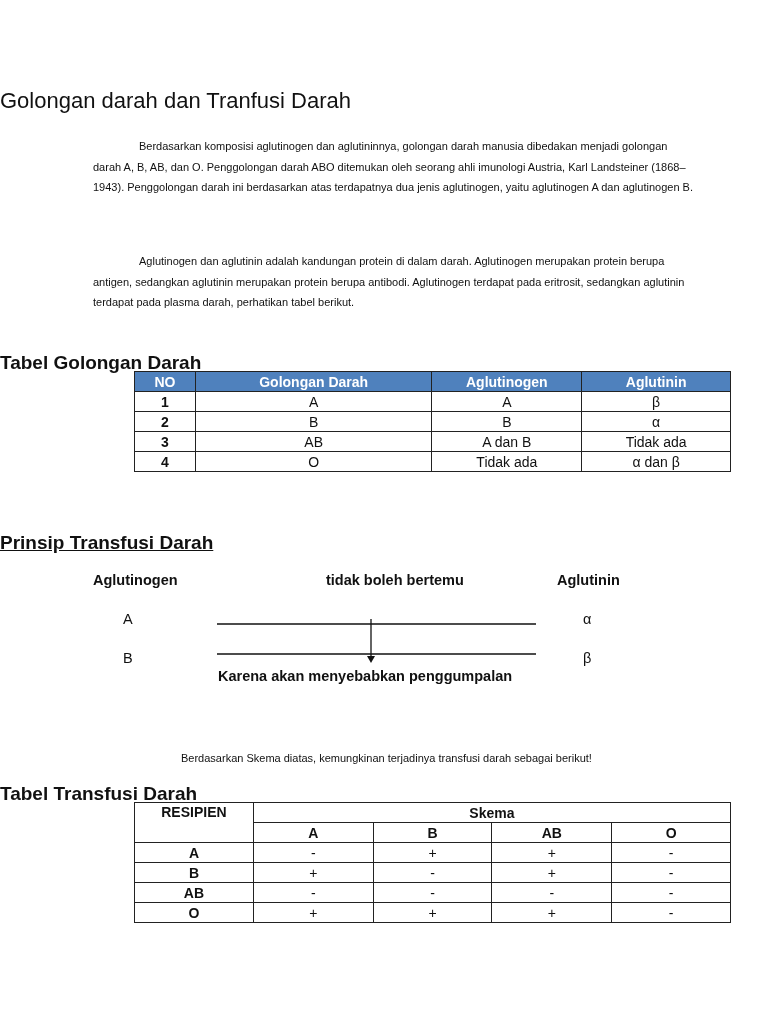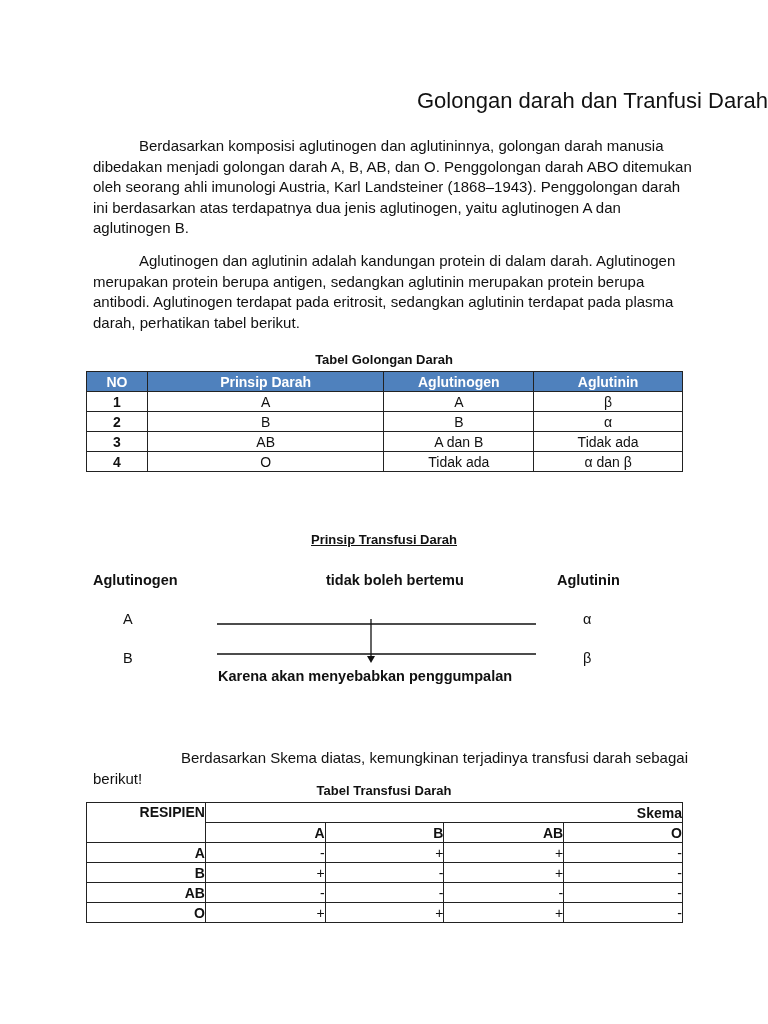"Golongan darah dan Tranfusi Darah" .title { text-align: right -> left }
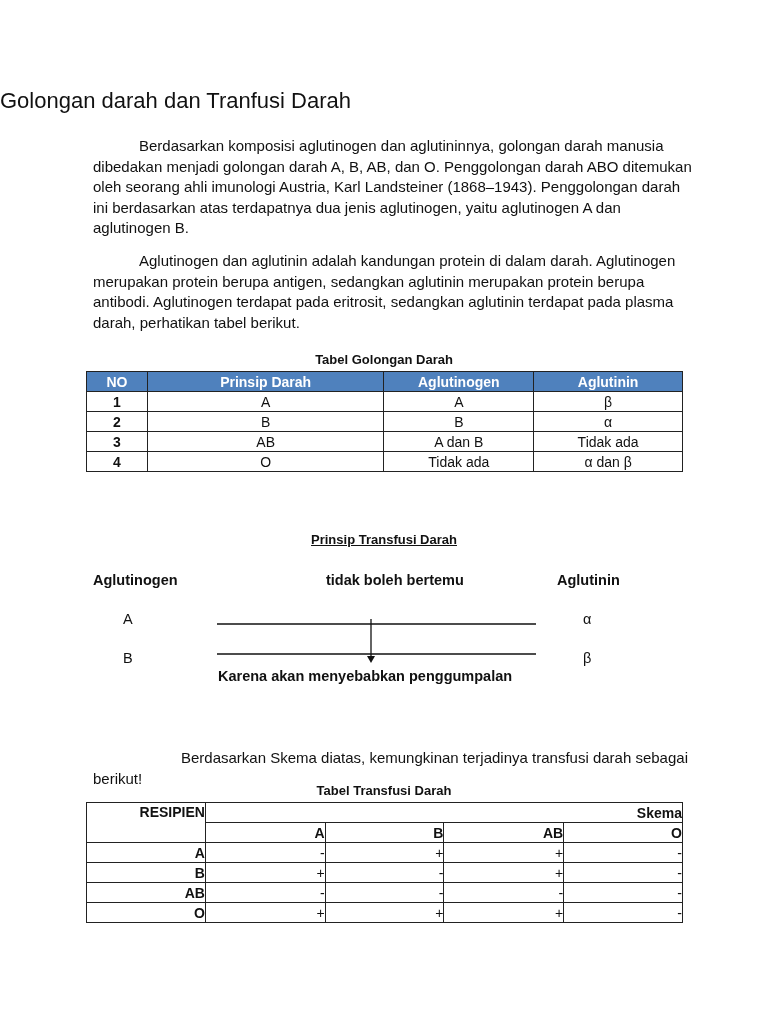"Berdasarkan komposisi aglutinogen dan" .para { font-size: 15px -> 11px }
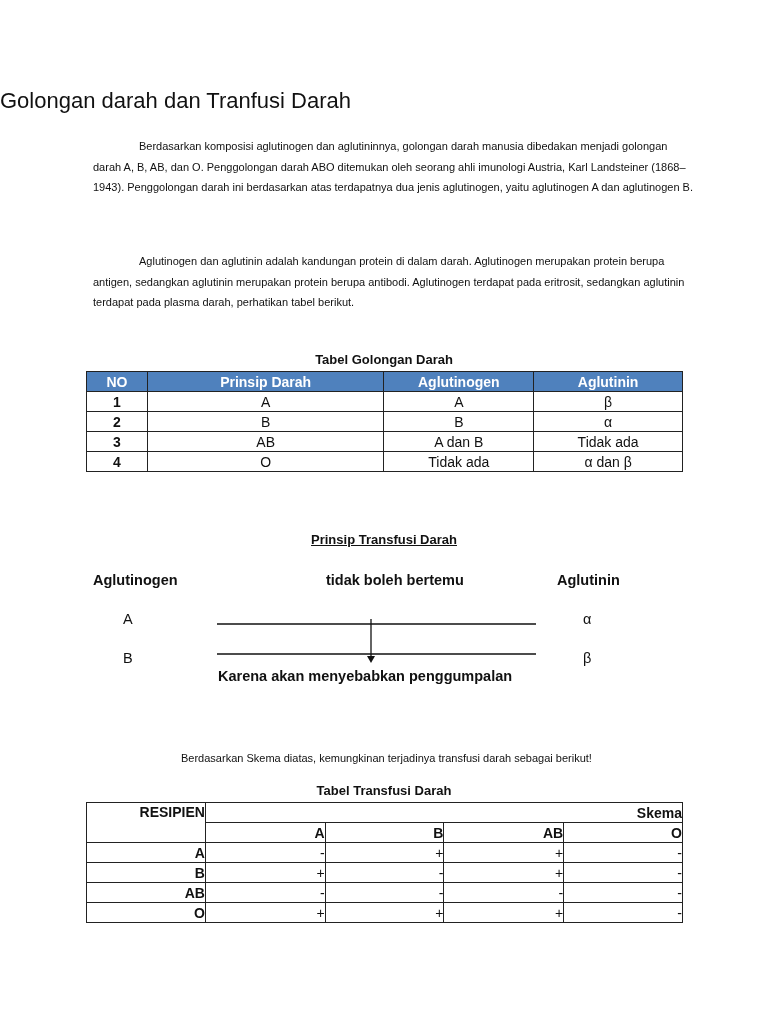"Tabel Golongan Darah" .cap { font-size: 13px -> 19px; text-align: center -> none }
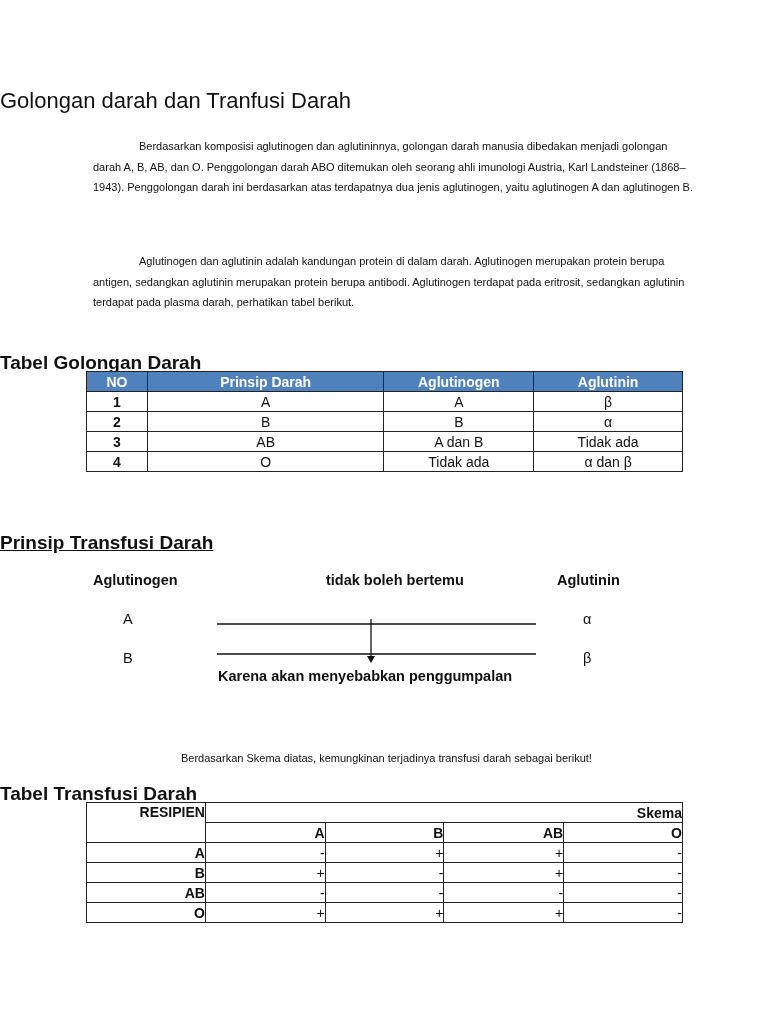"NO" table { margin-left: none -> 48px }
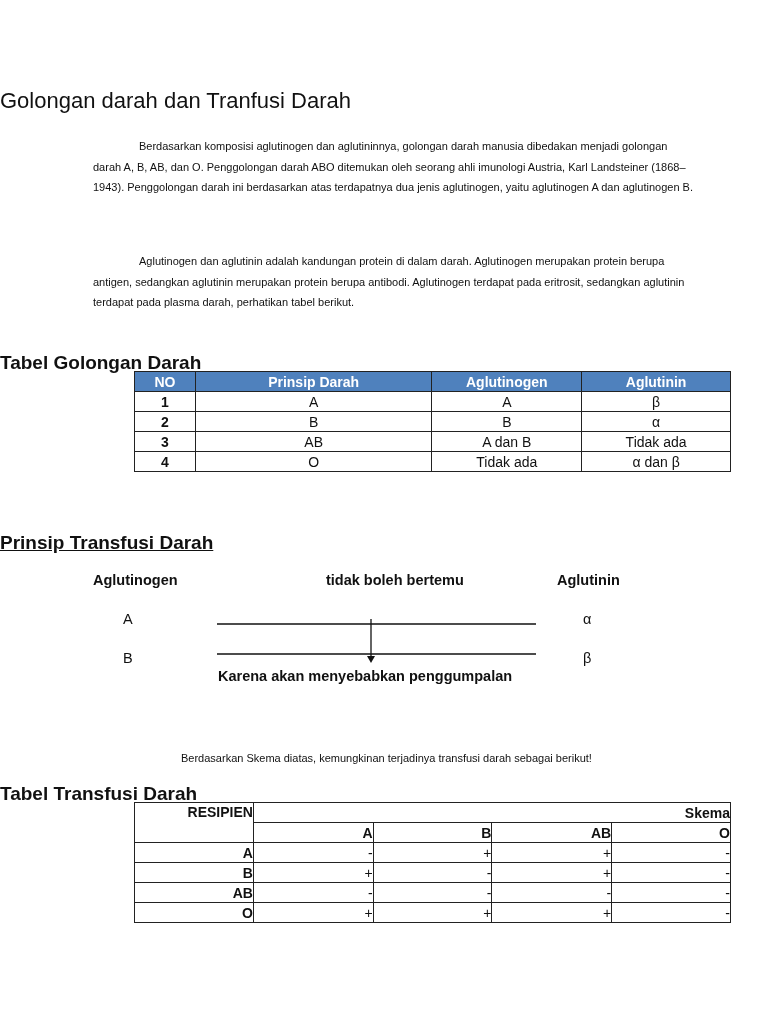"Prinsip Darah" th { text: Prinsip -> Golongan }
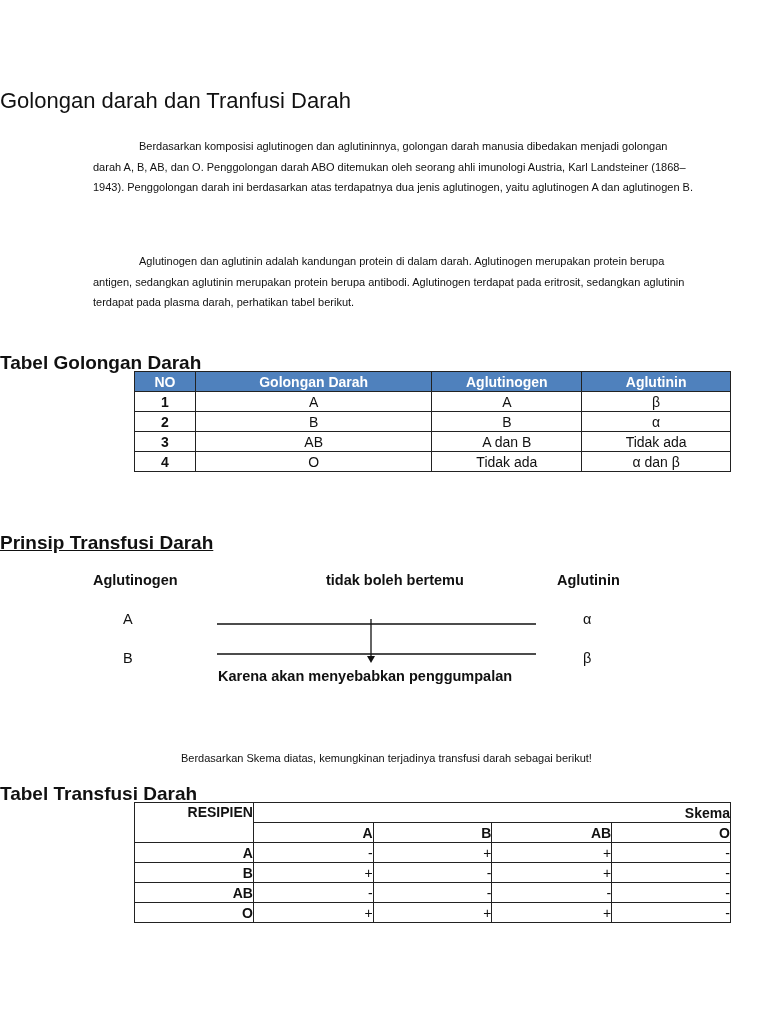"RESIPIEN" .t2 td { text-align: right -> center }
